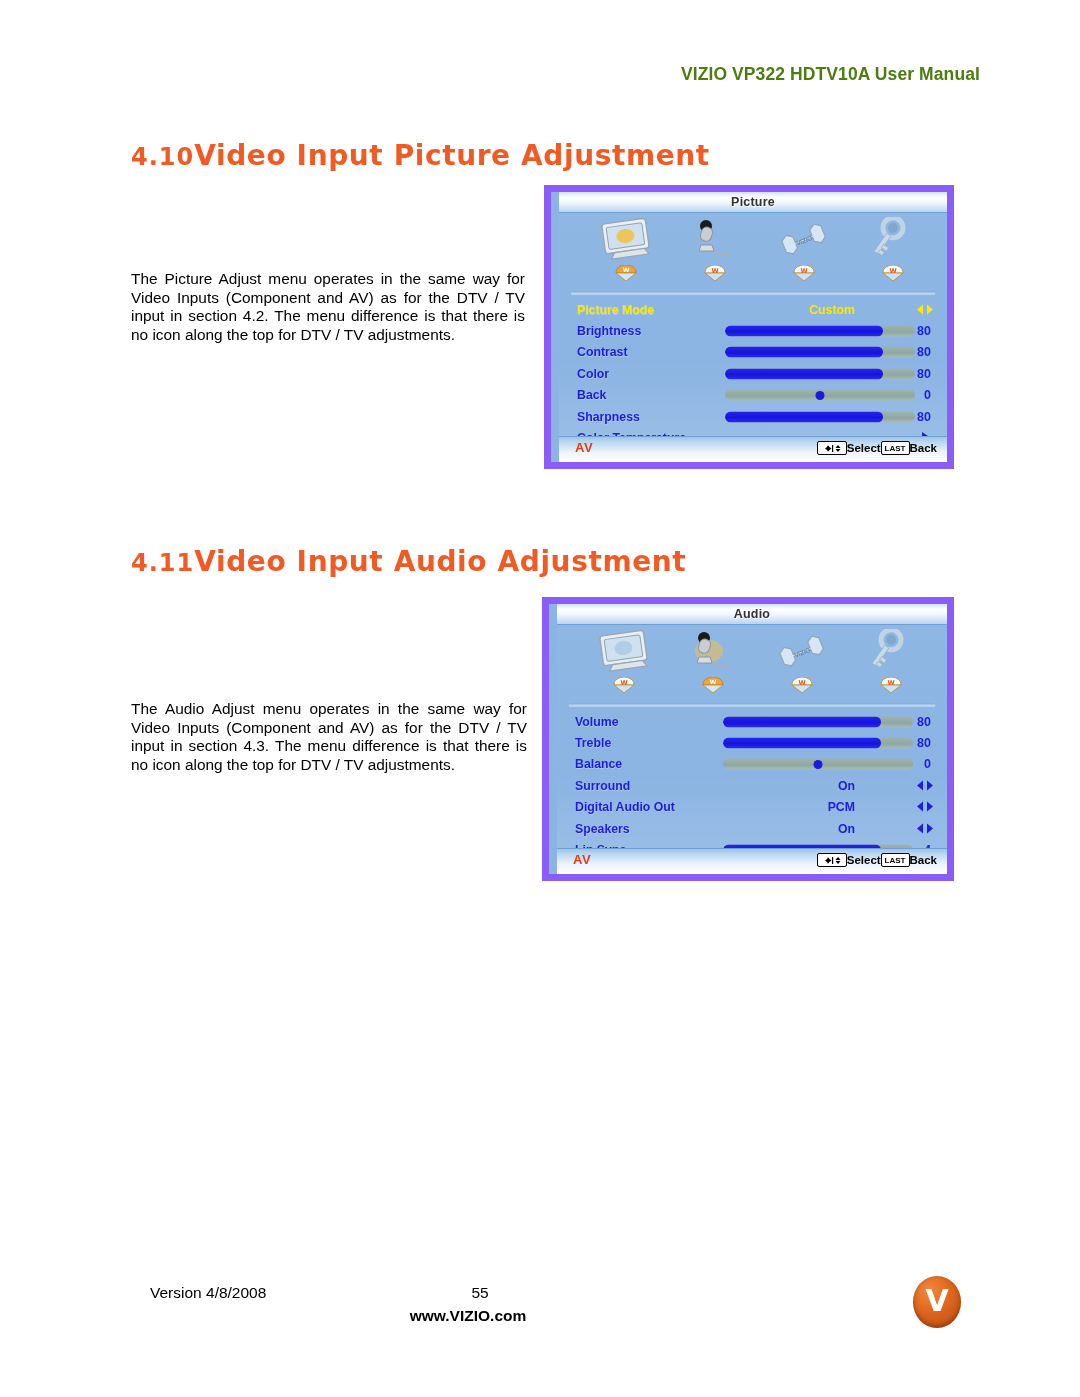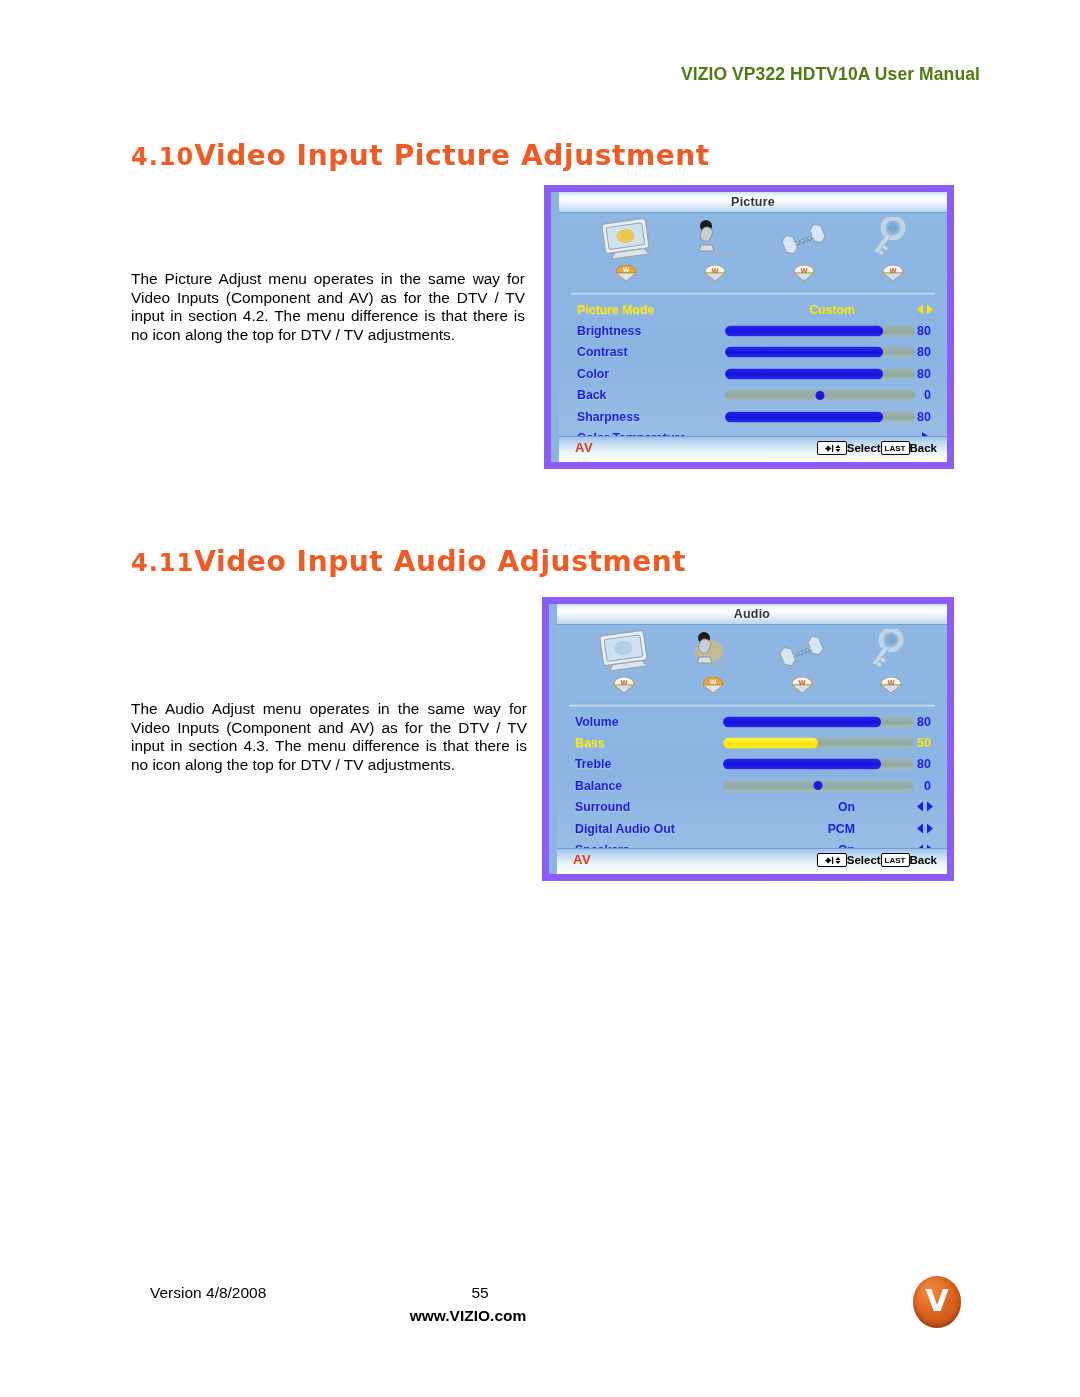"Bass" div.row { html: <div> <span>Bass</span> <div> <div></div> </div> <span>50</span> </div> -> none }
